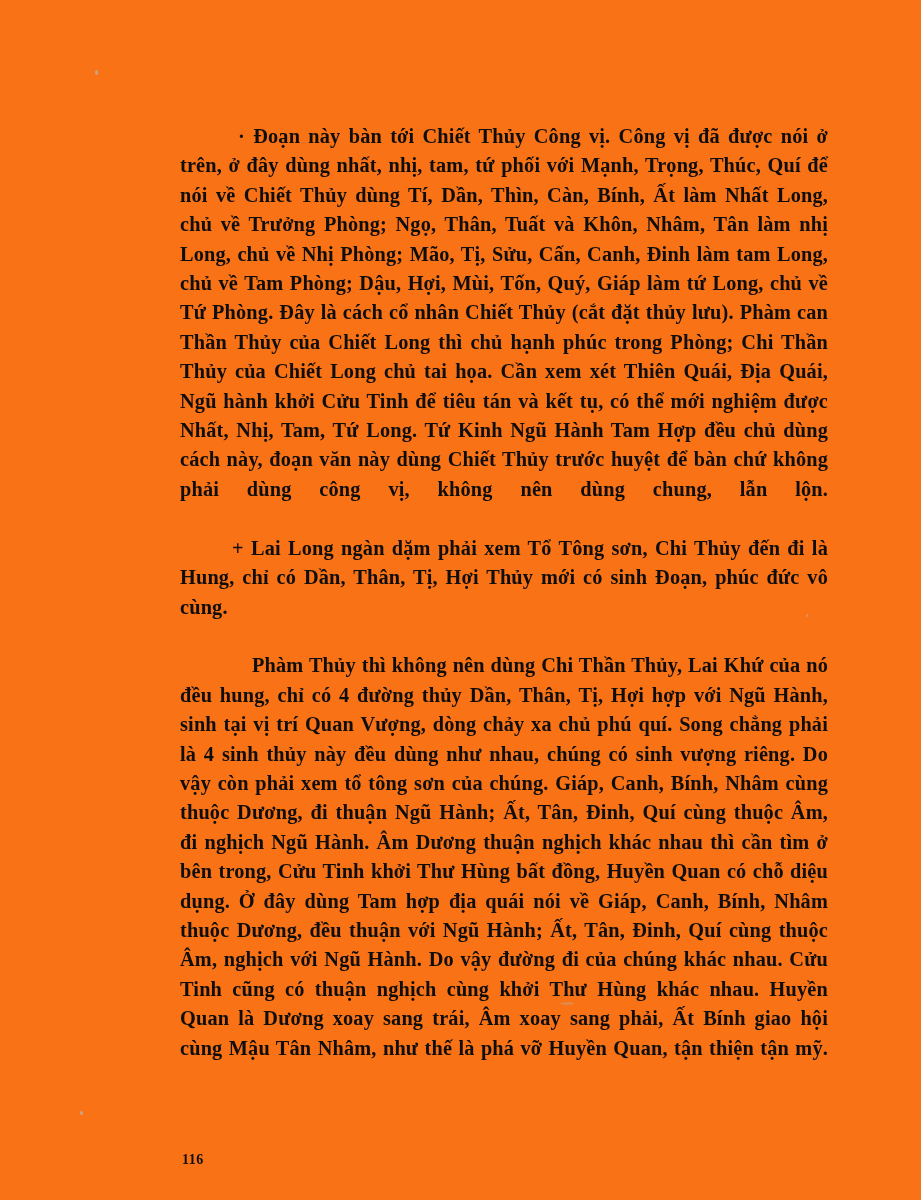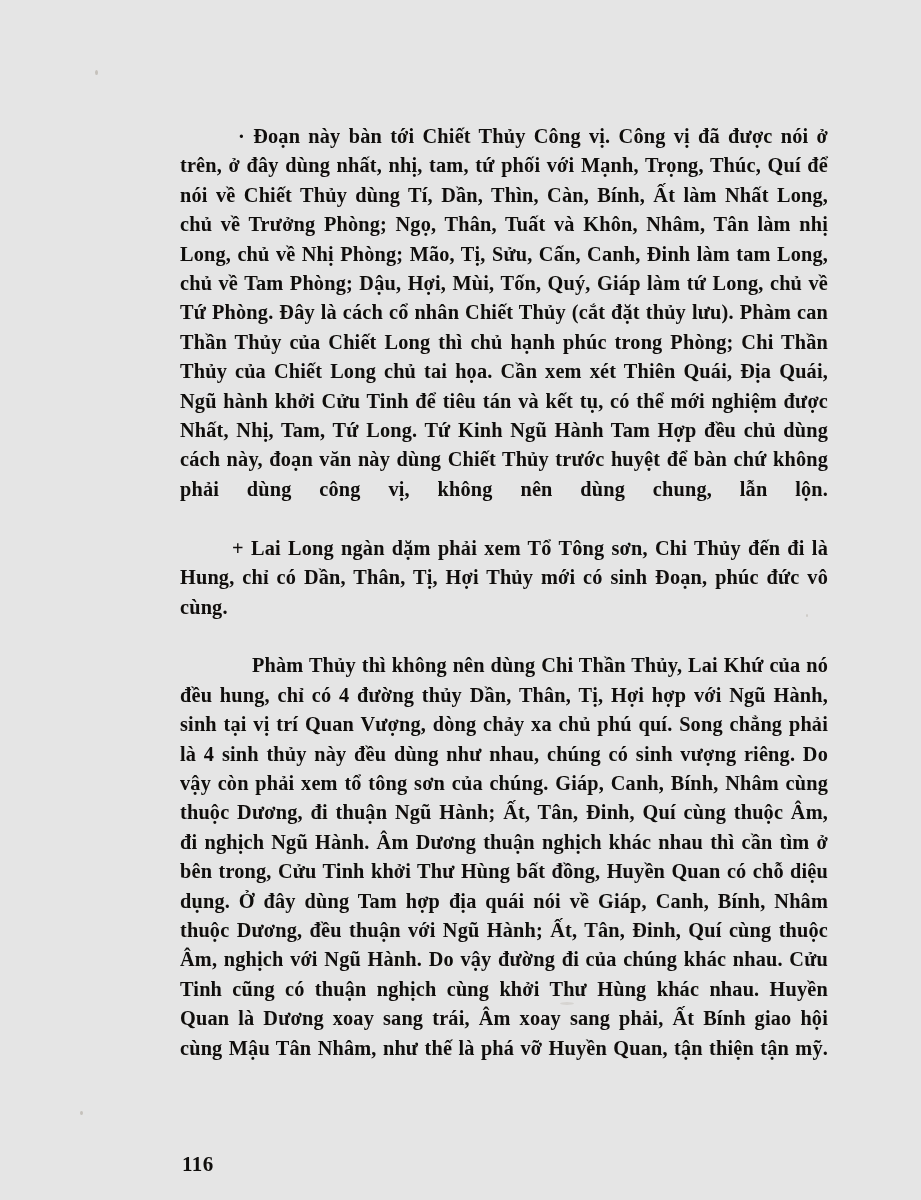"· Đoạn này bàn tới" .page { background: #e5e5e5 -> #f97316 }
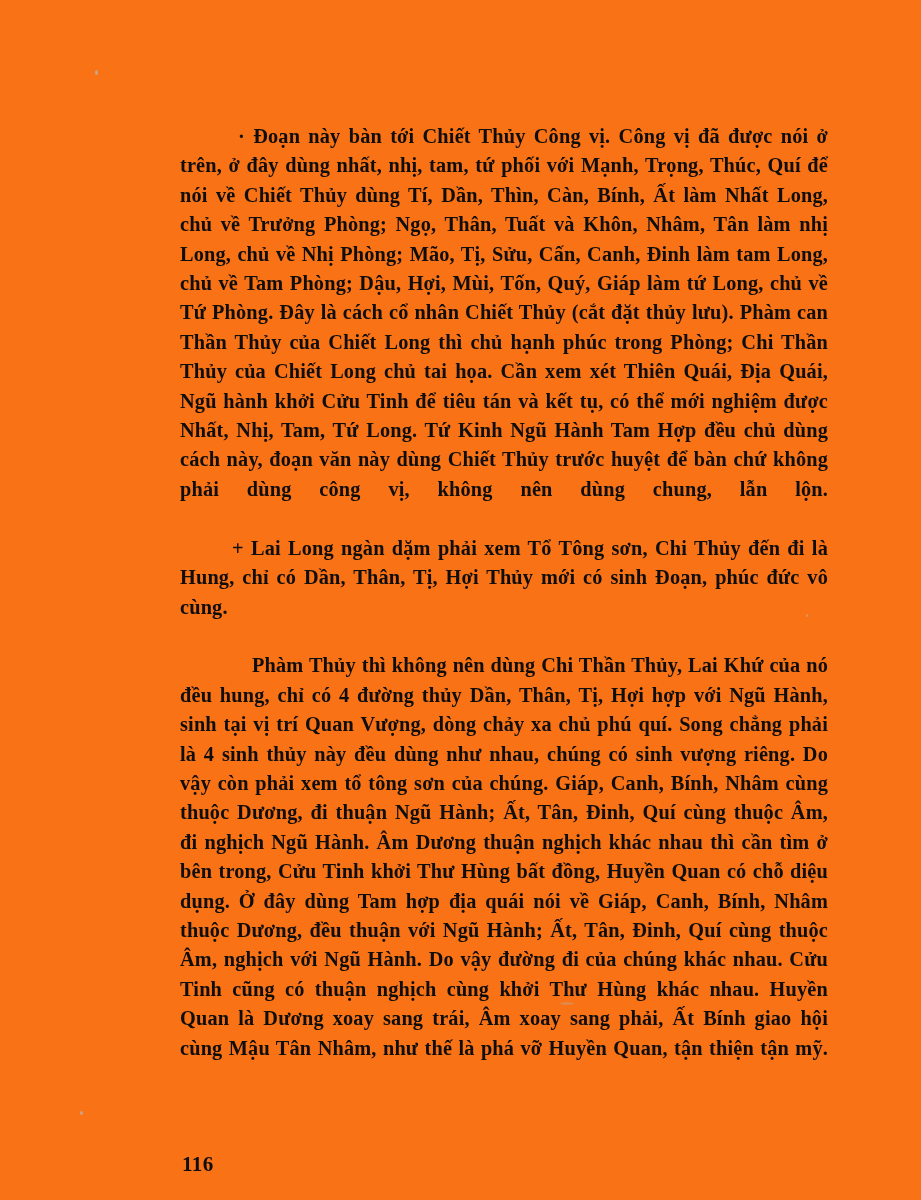"116" .page-number { font-size: 21px -> 14px }
